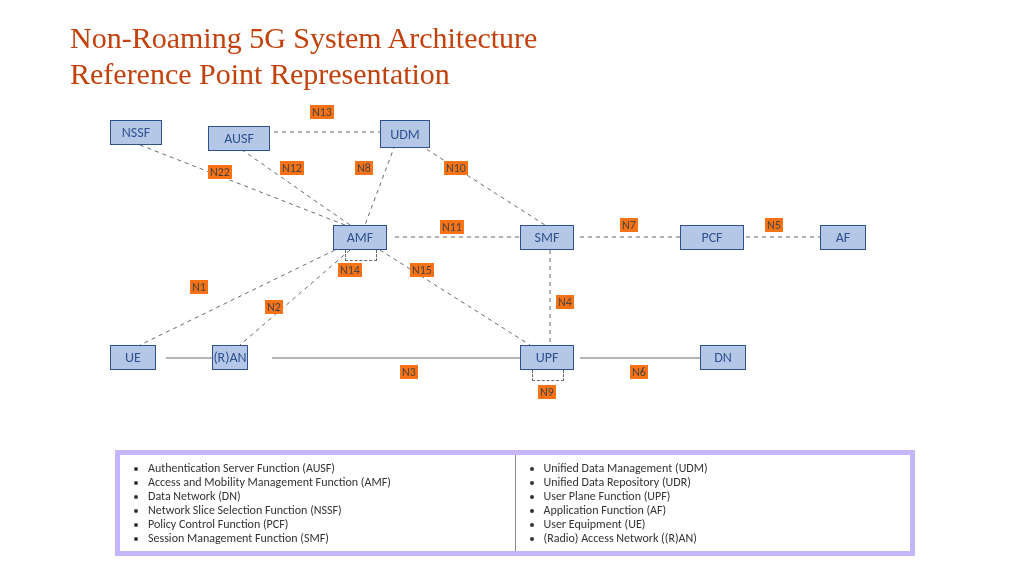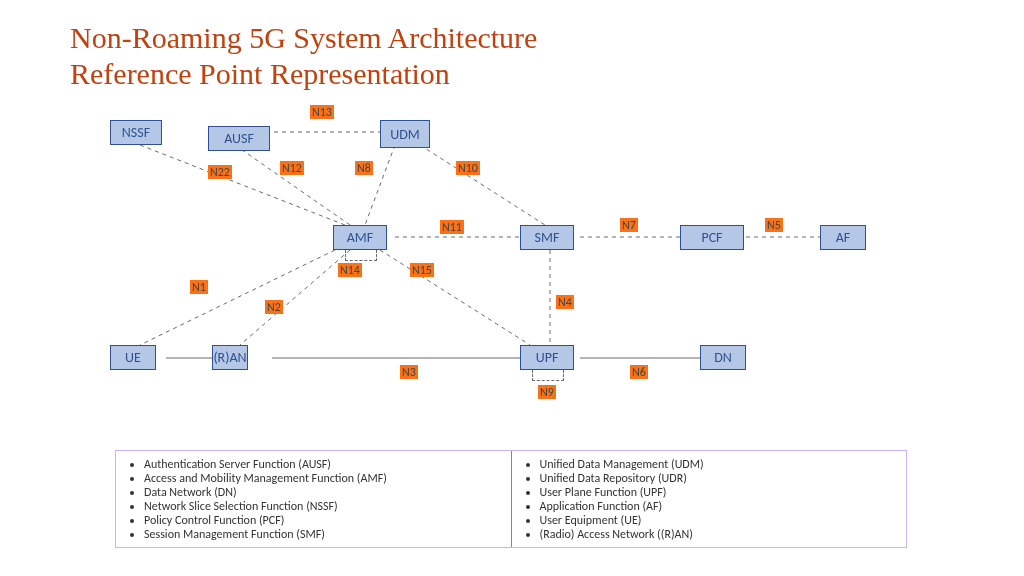"N10" span.edge-label { left: 356px -> 344px }
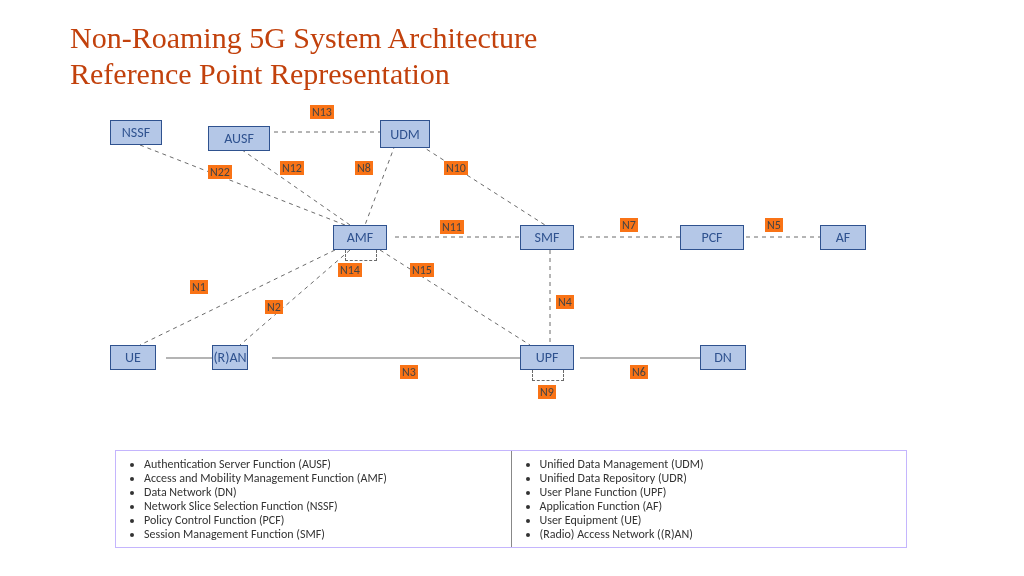"Authentication Server Function (AUSF)" .legend { border: 1px solid #c4b5fd -> 5px solid #c4b5fd }
